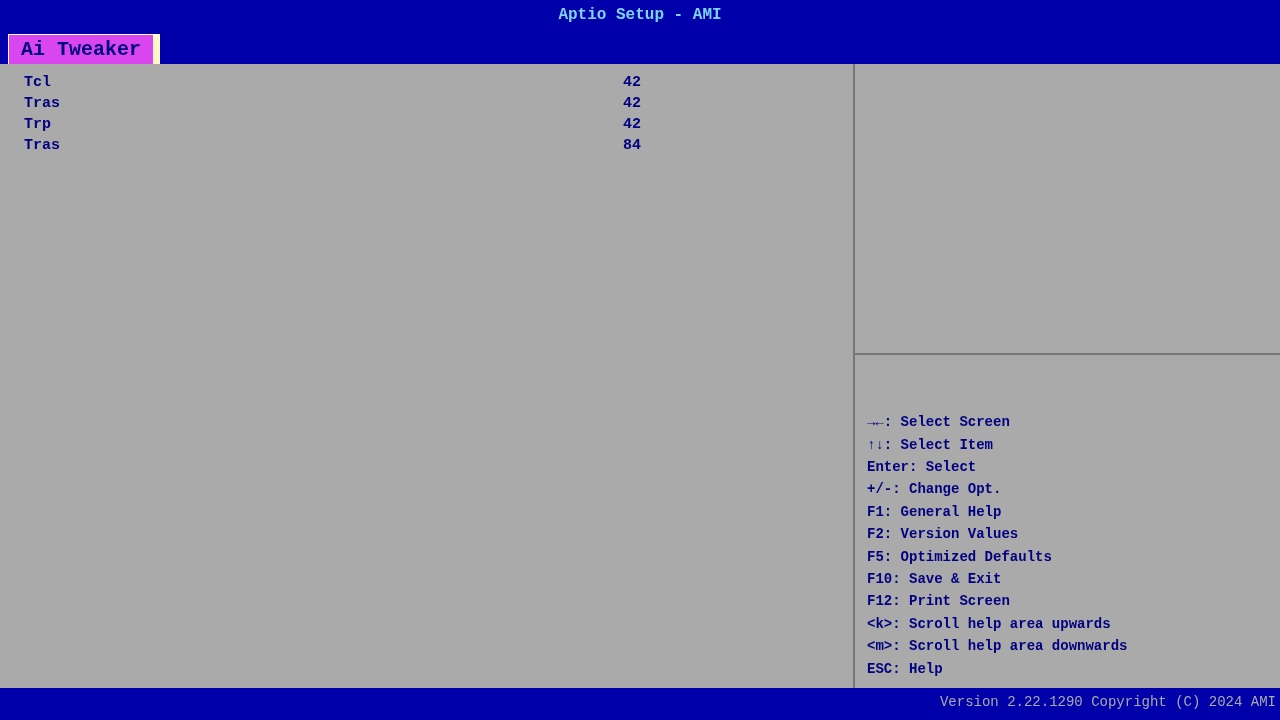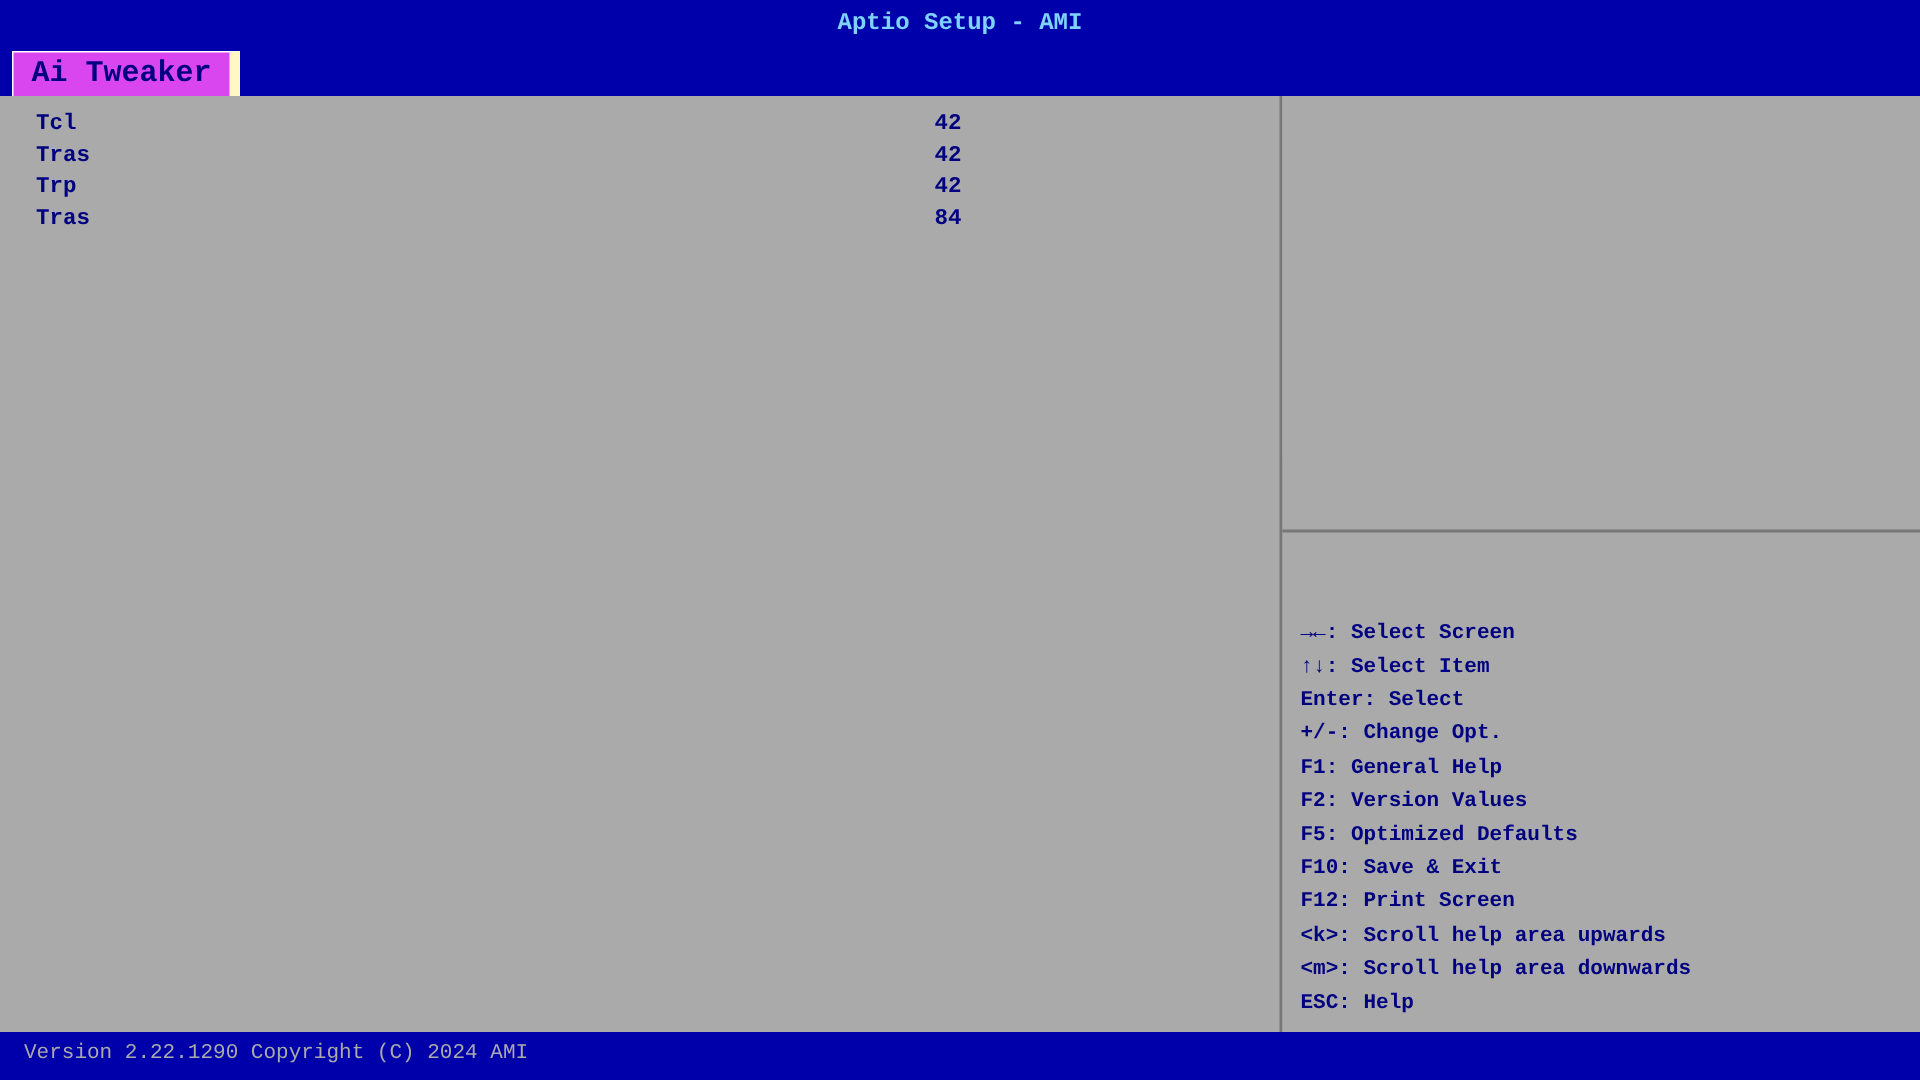"Version 2.22.1290 Copyright (C) 2024" #footer { padding: 6px 16px -> 6px 4px; text-align: left -> right }
